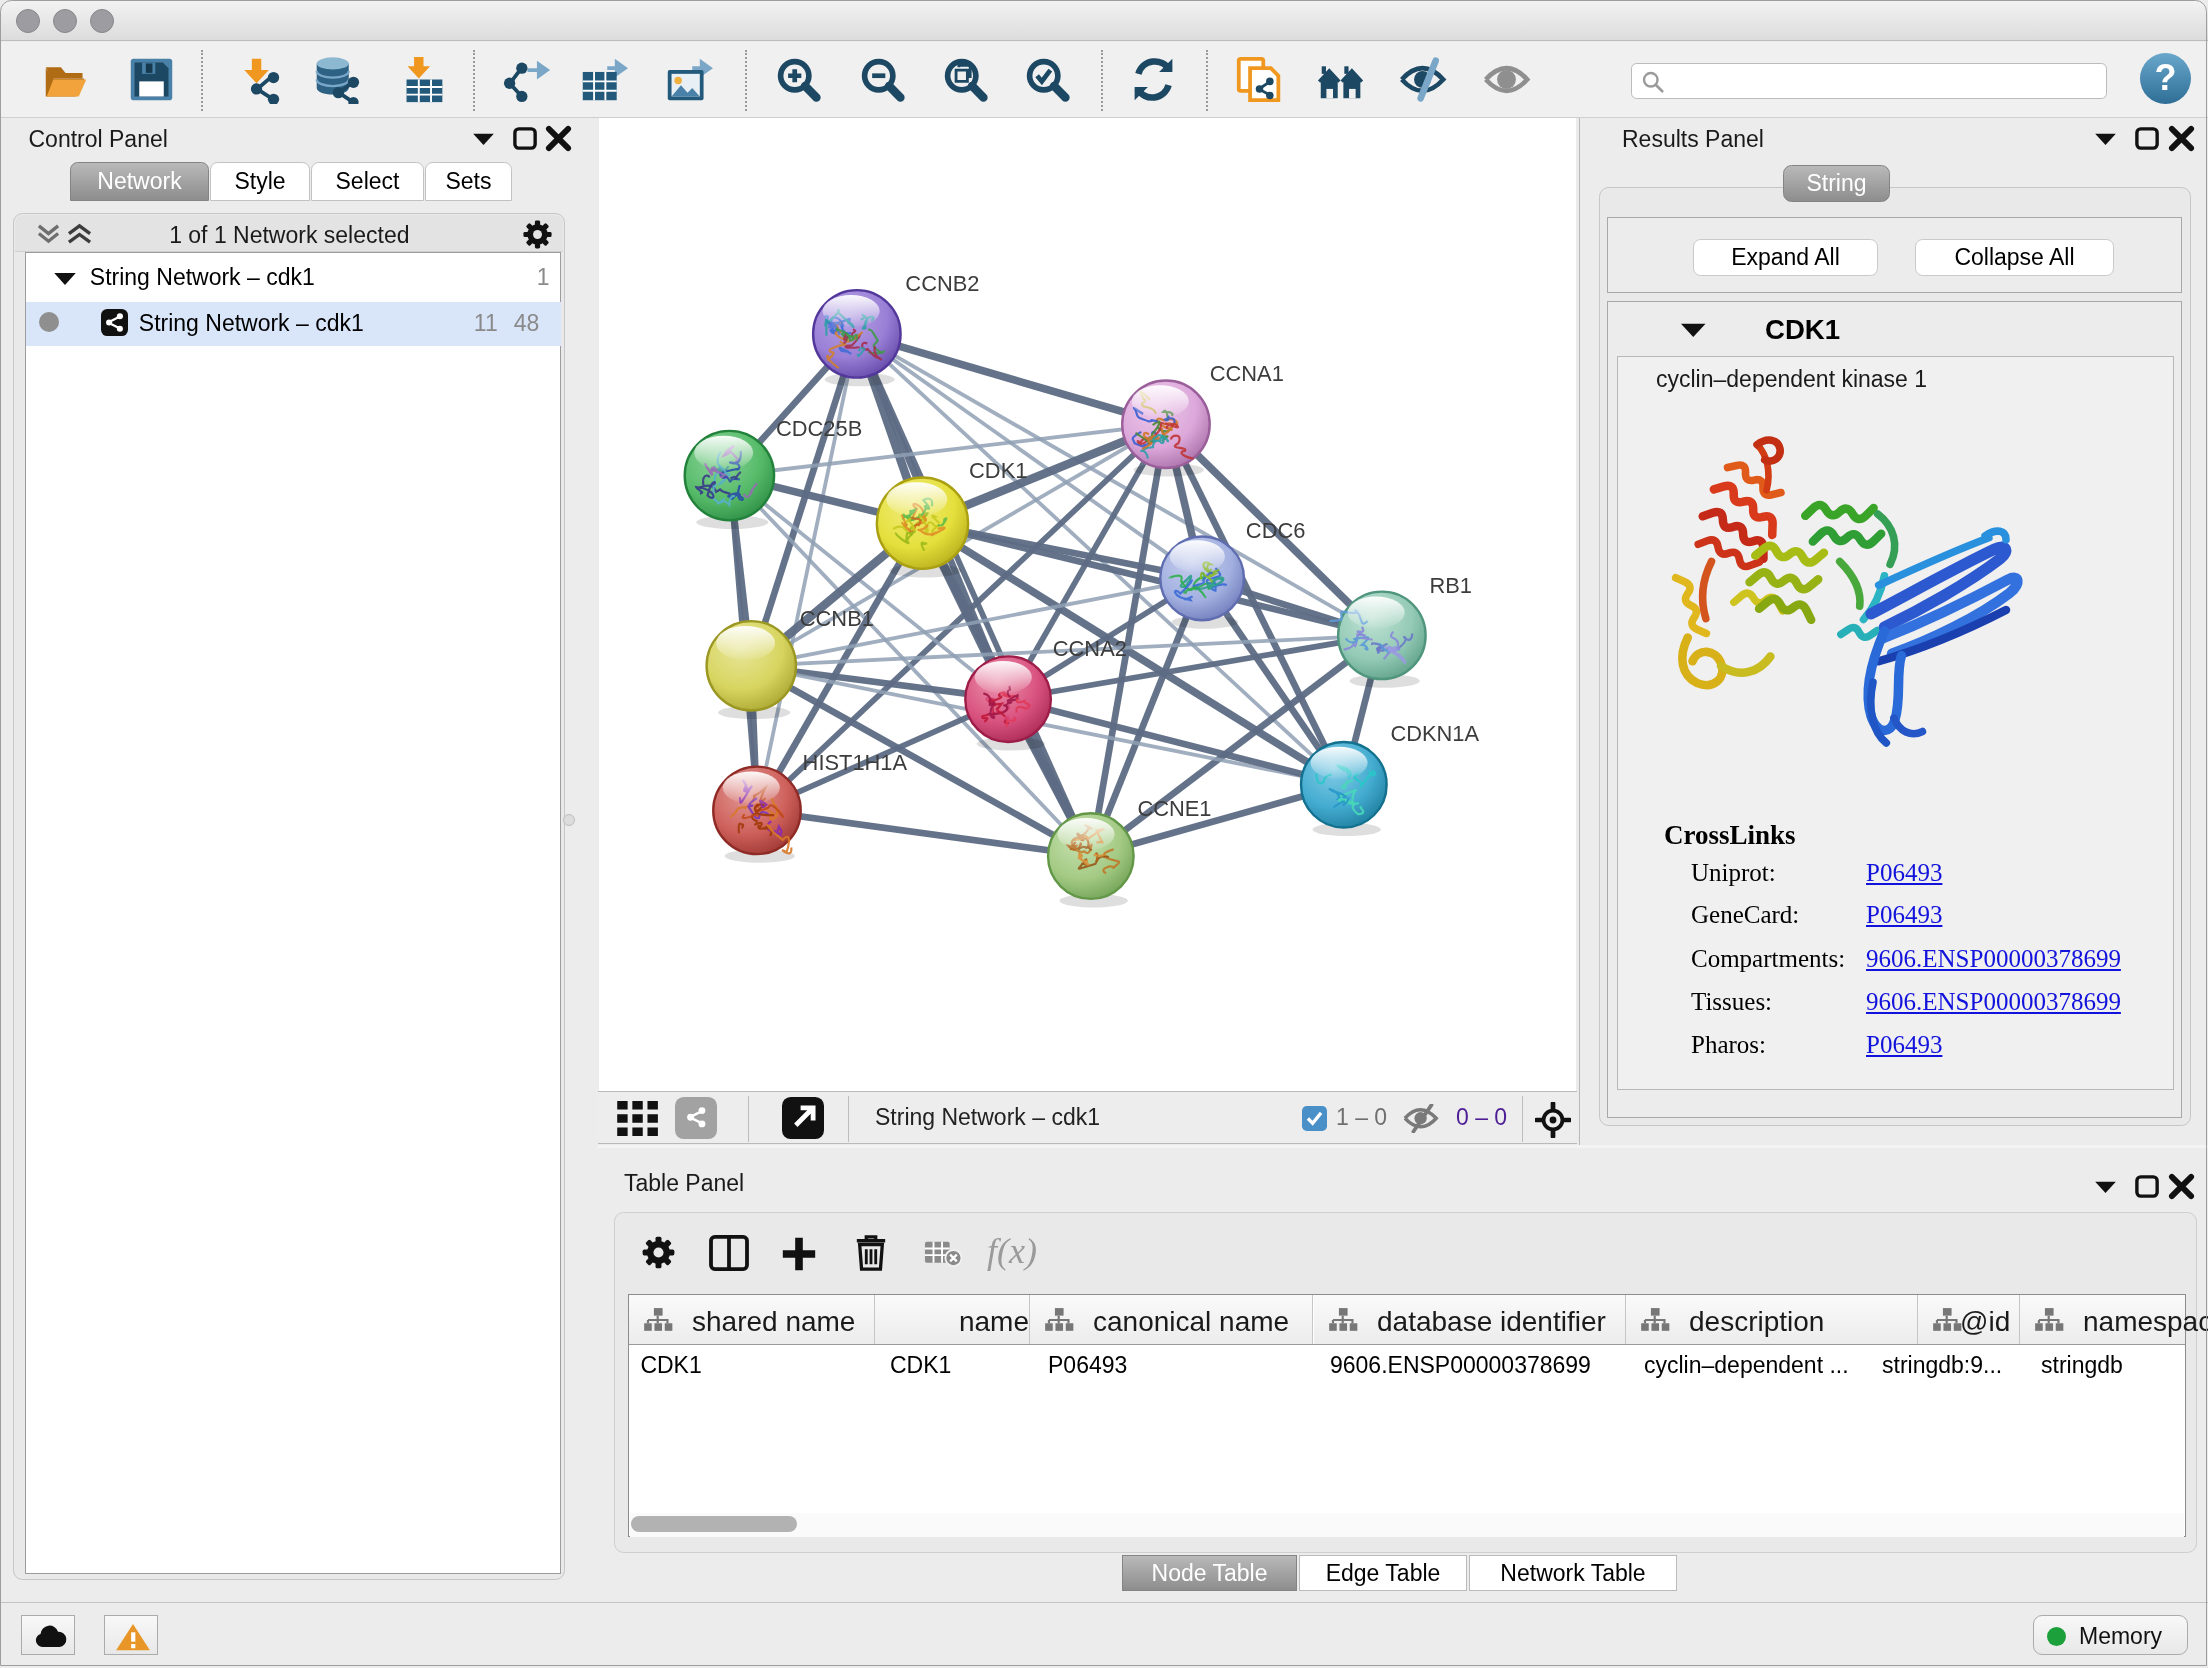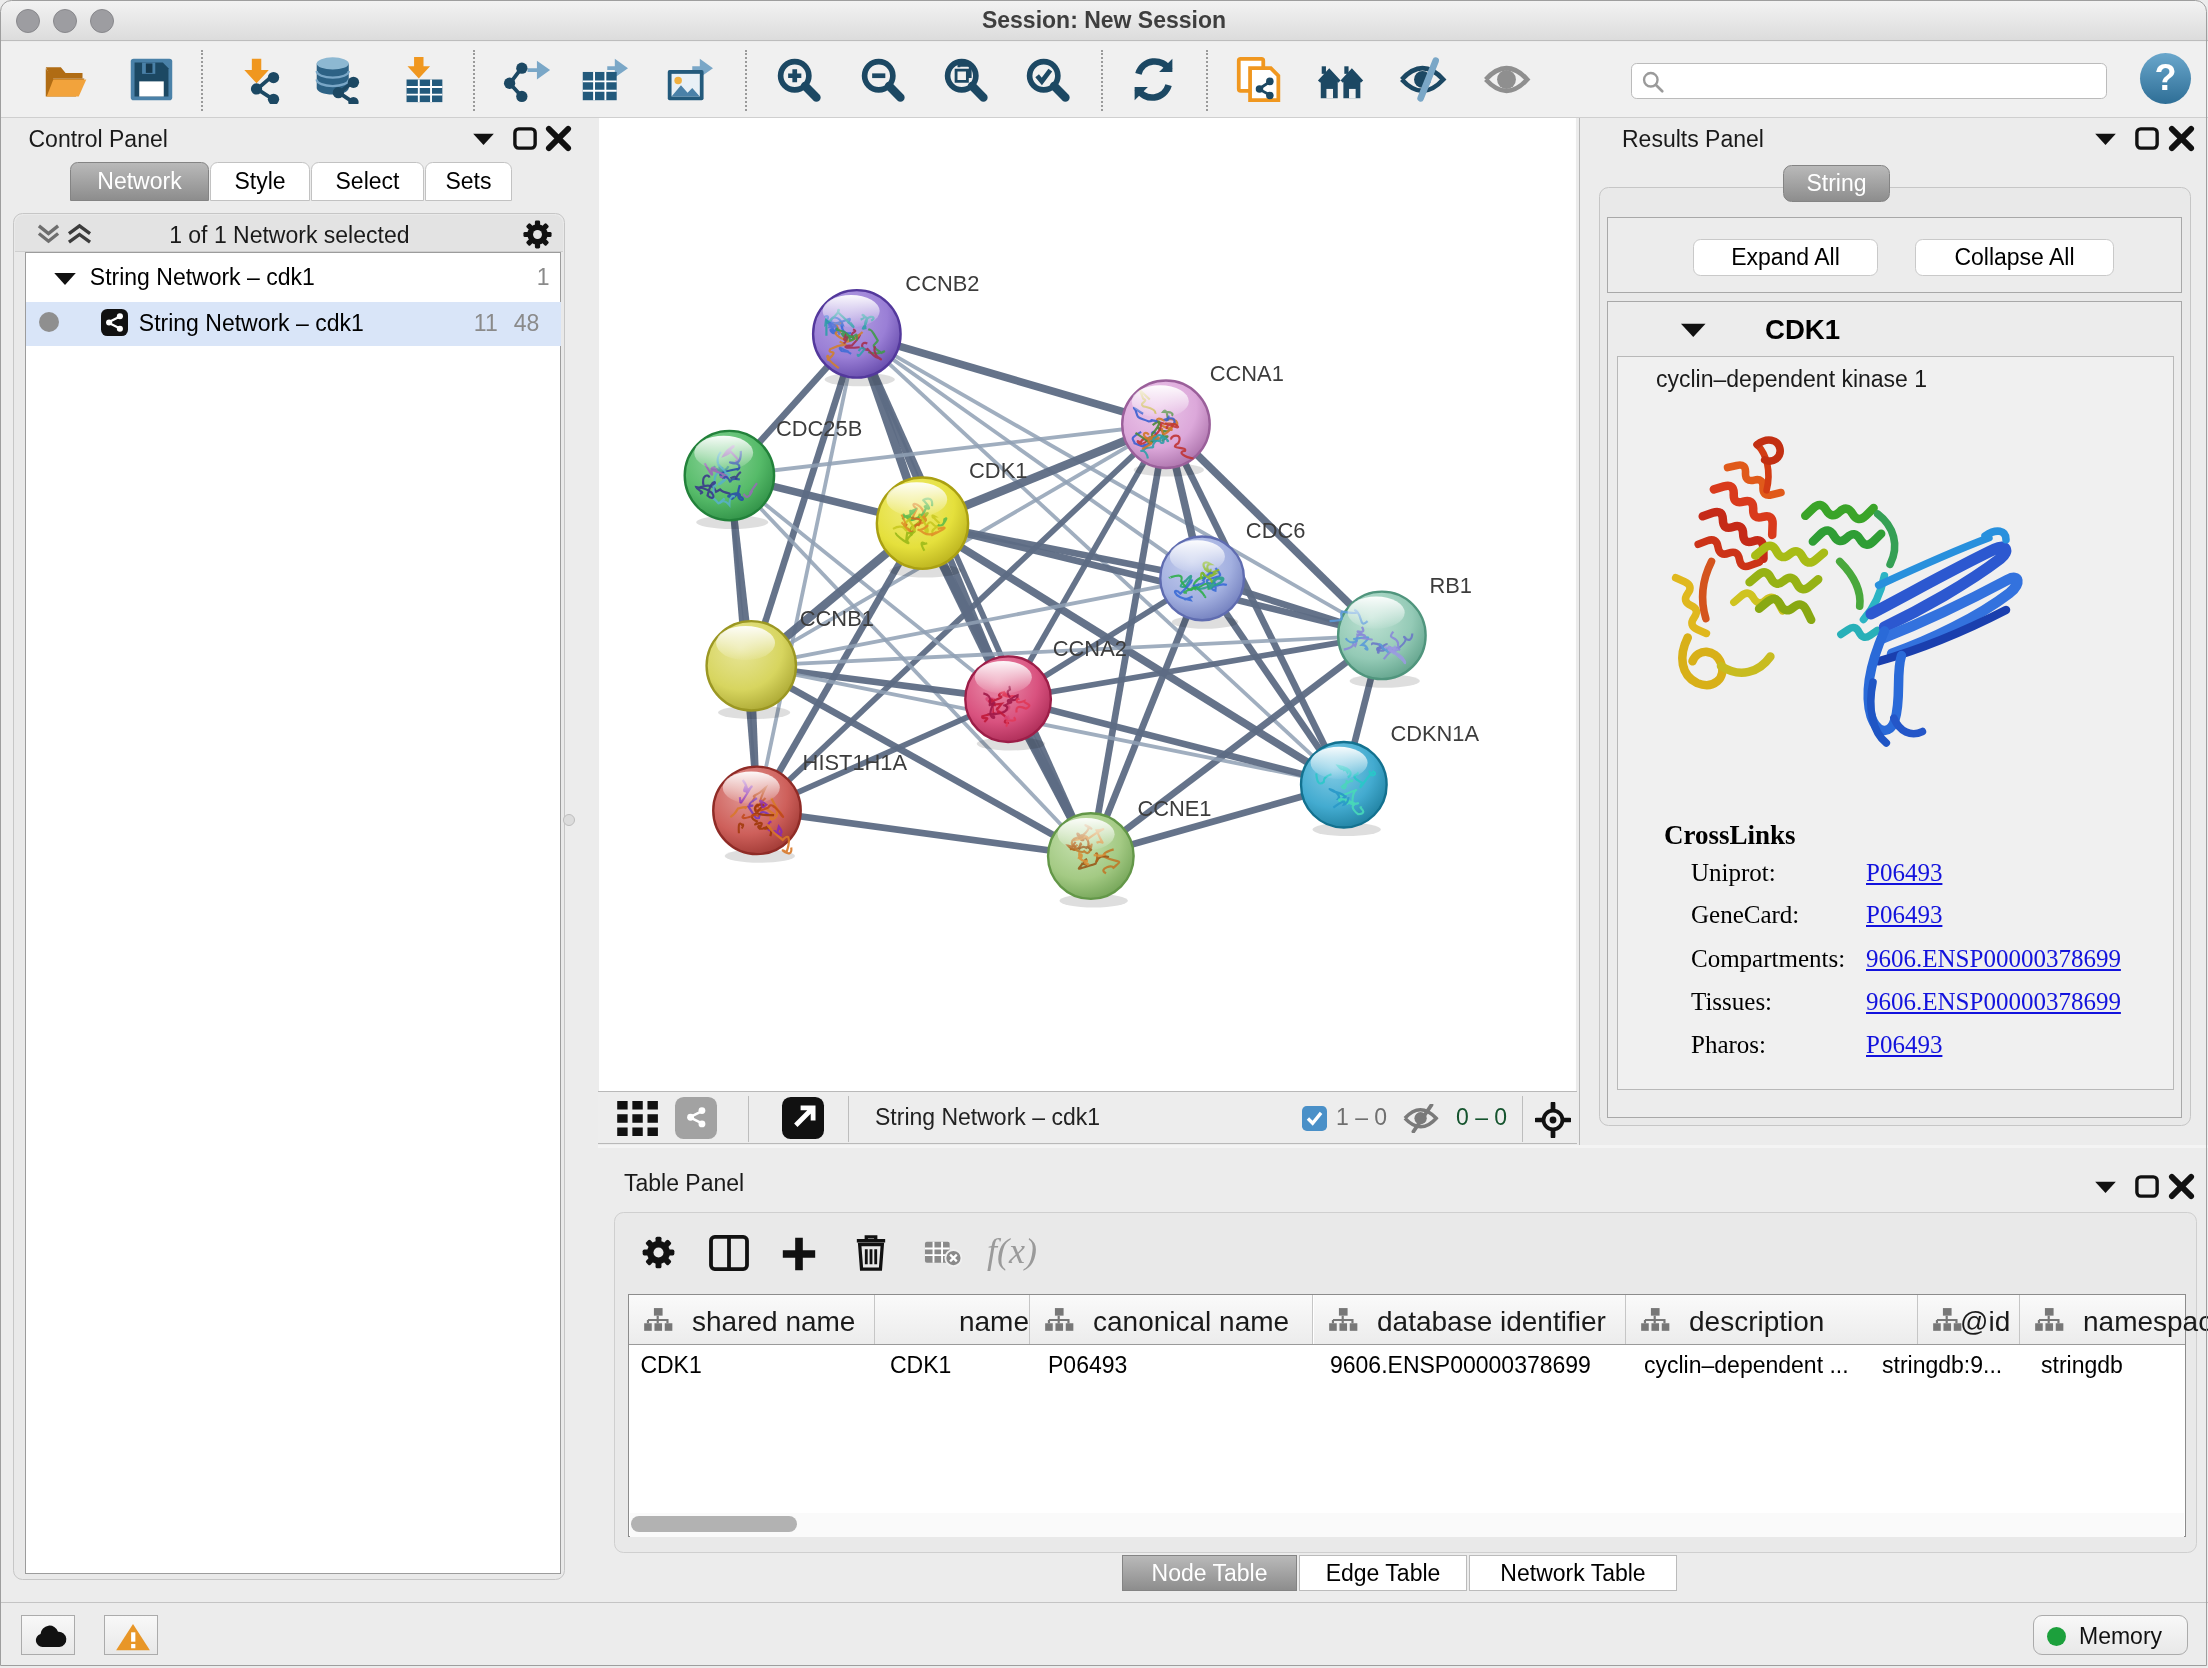"Session: New Session" div { html: <div>Session: New Session</div> -> none }
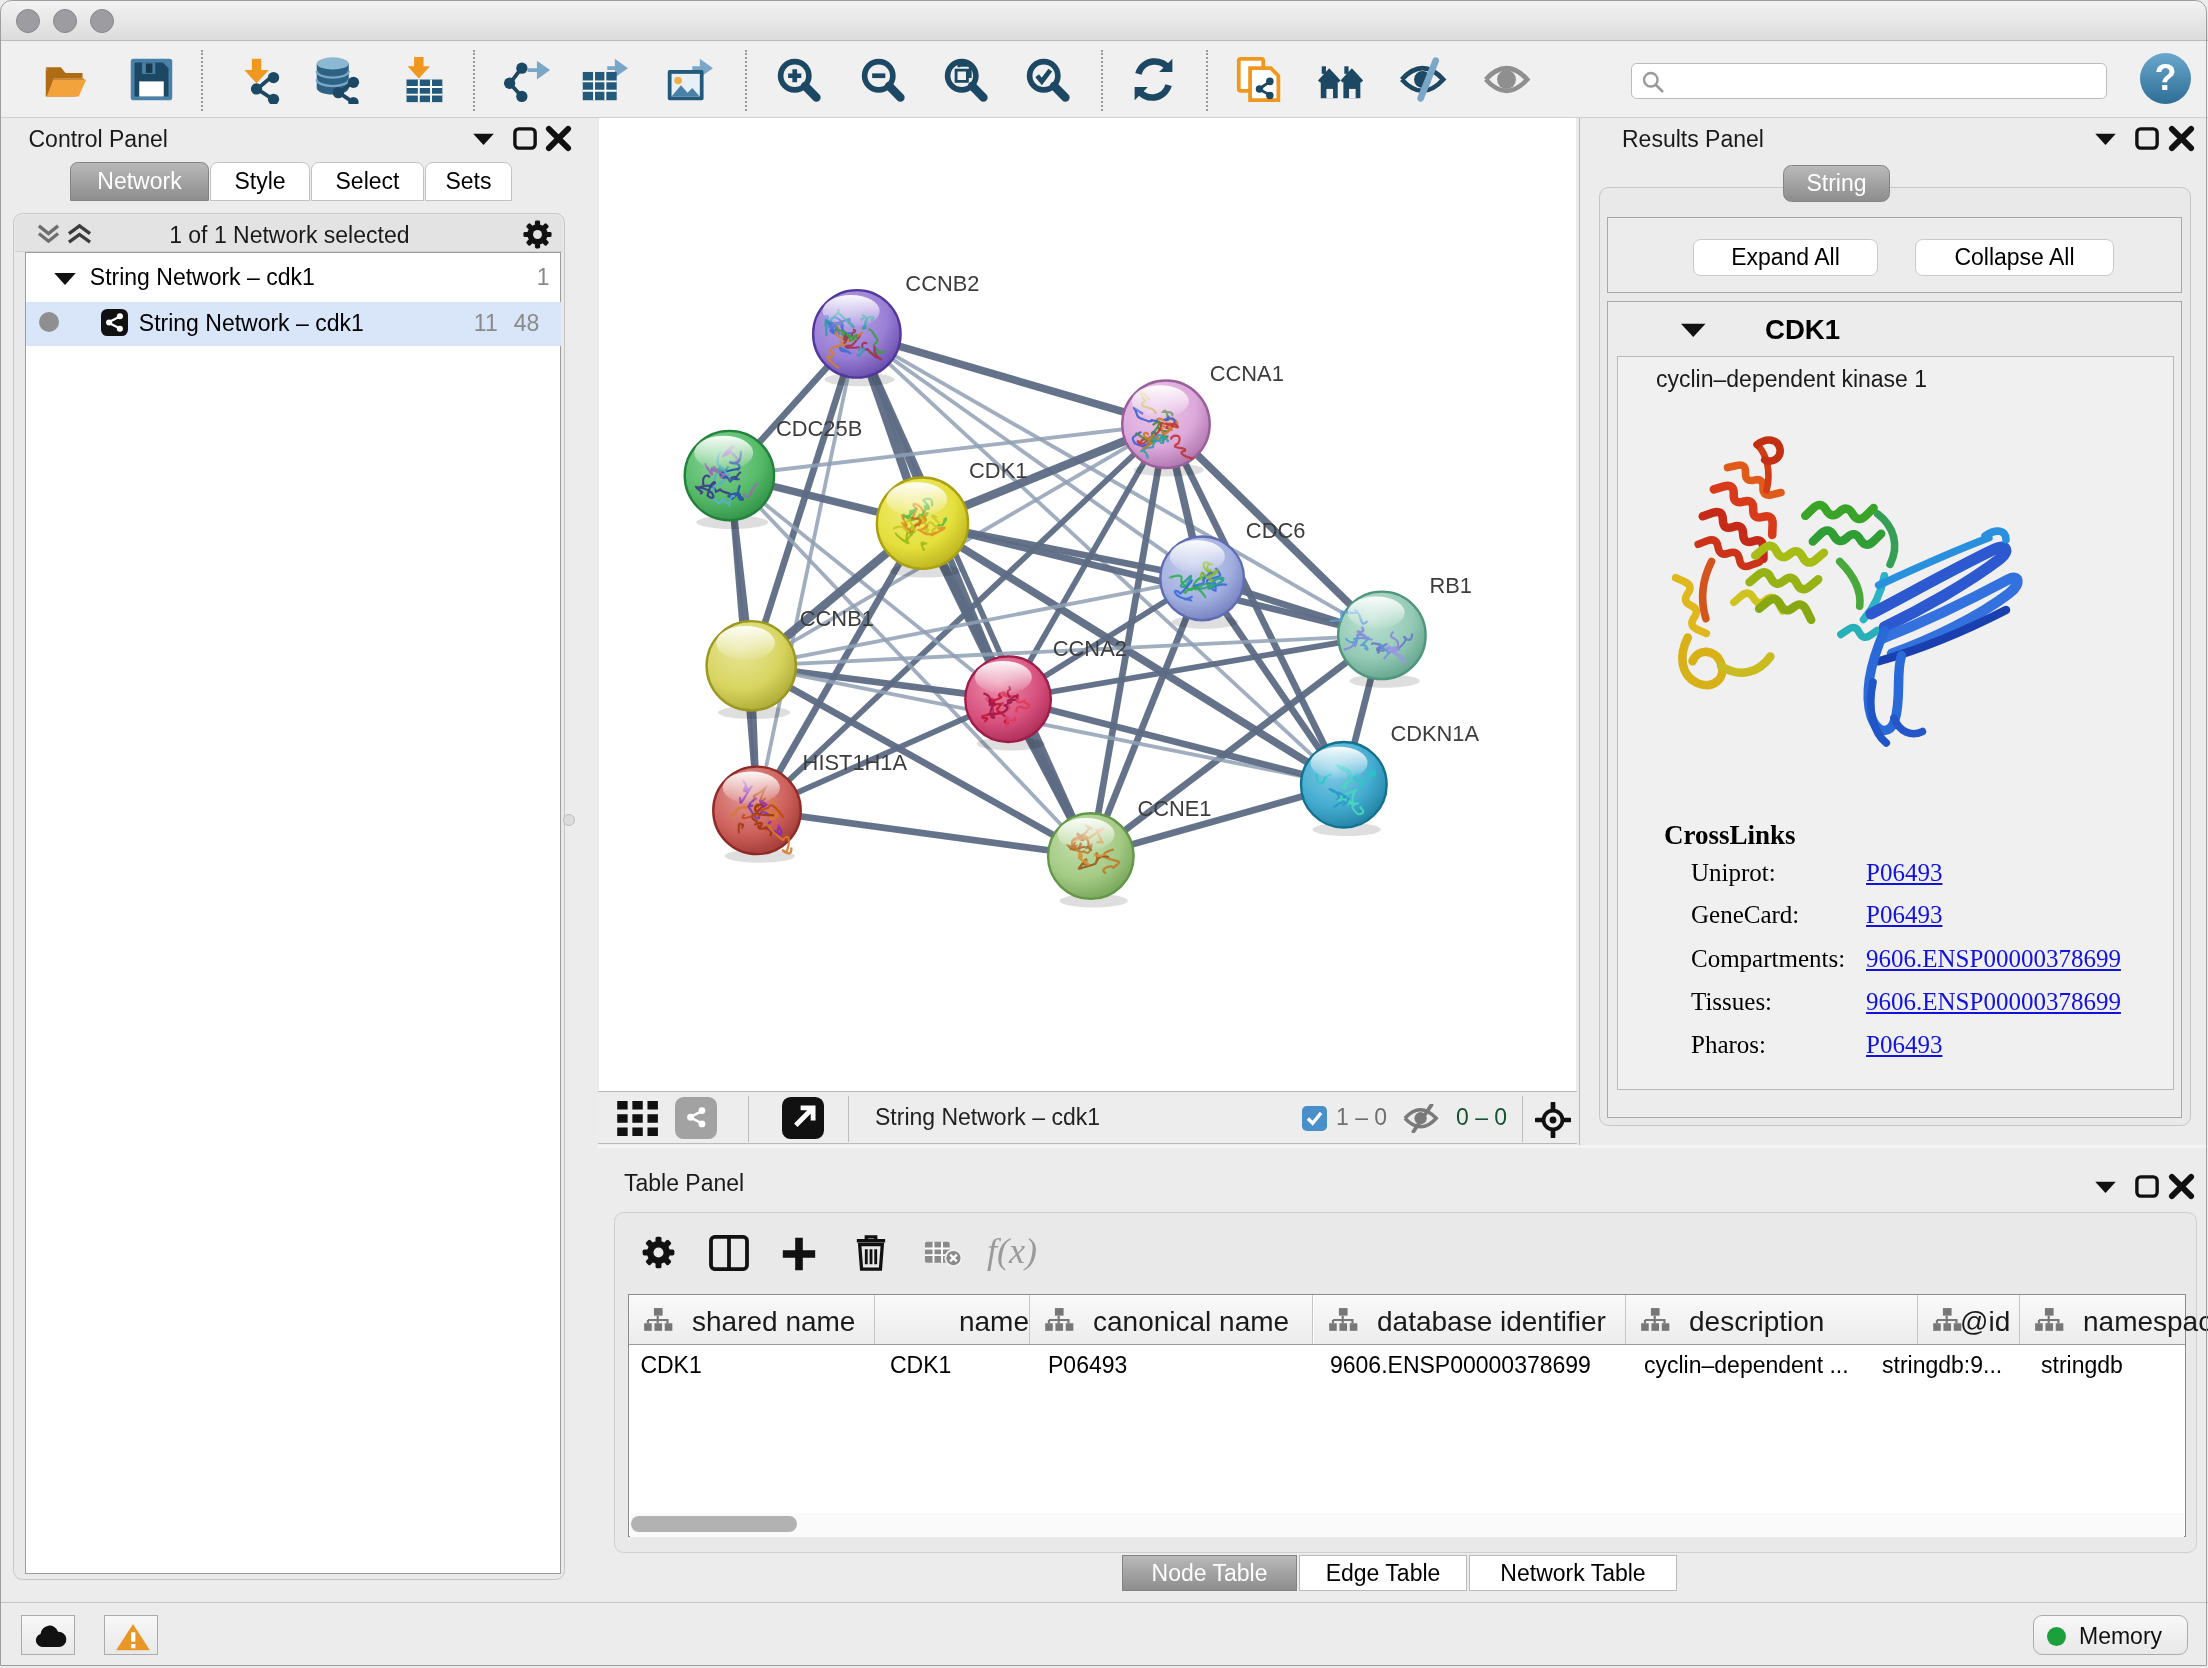"0 – 0" div.abs { color: #14532d -> #4c1d95 }
